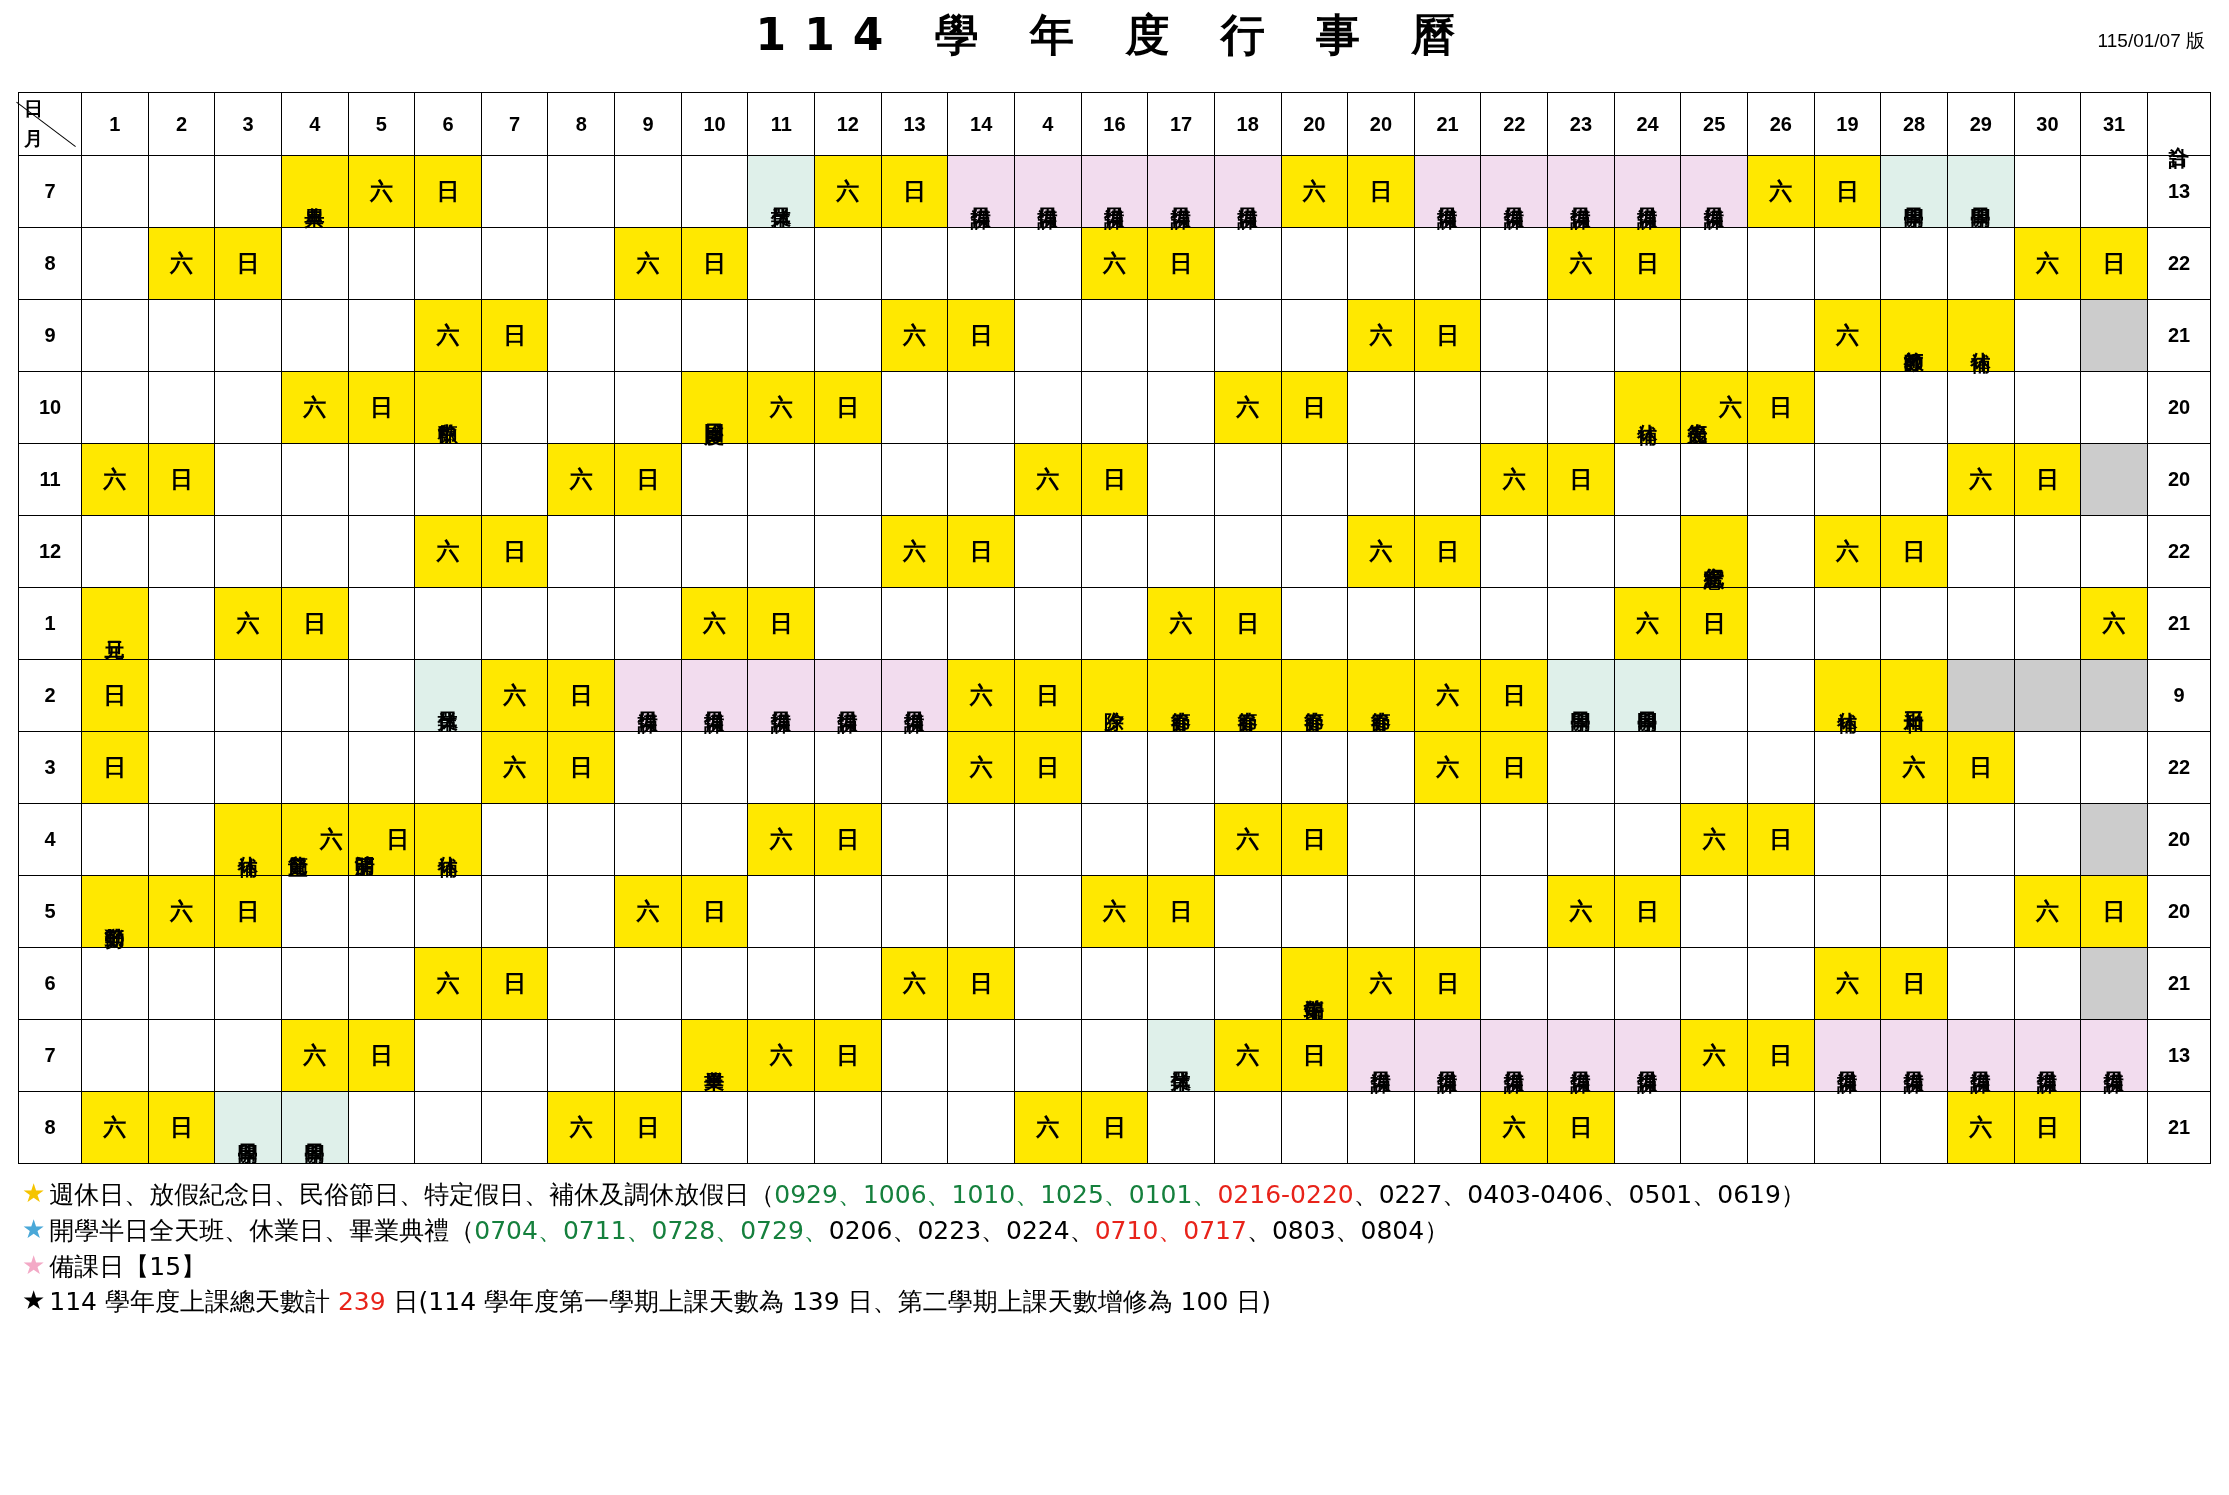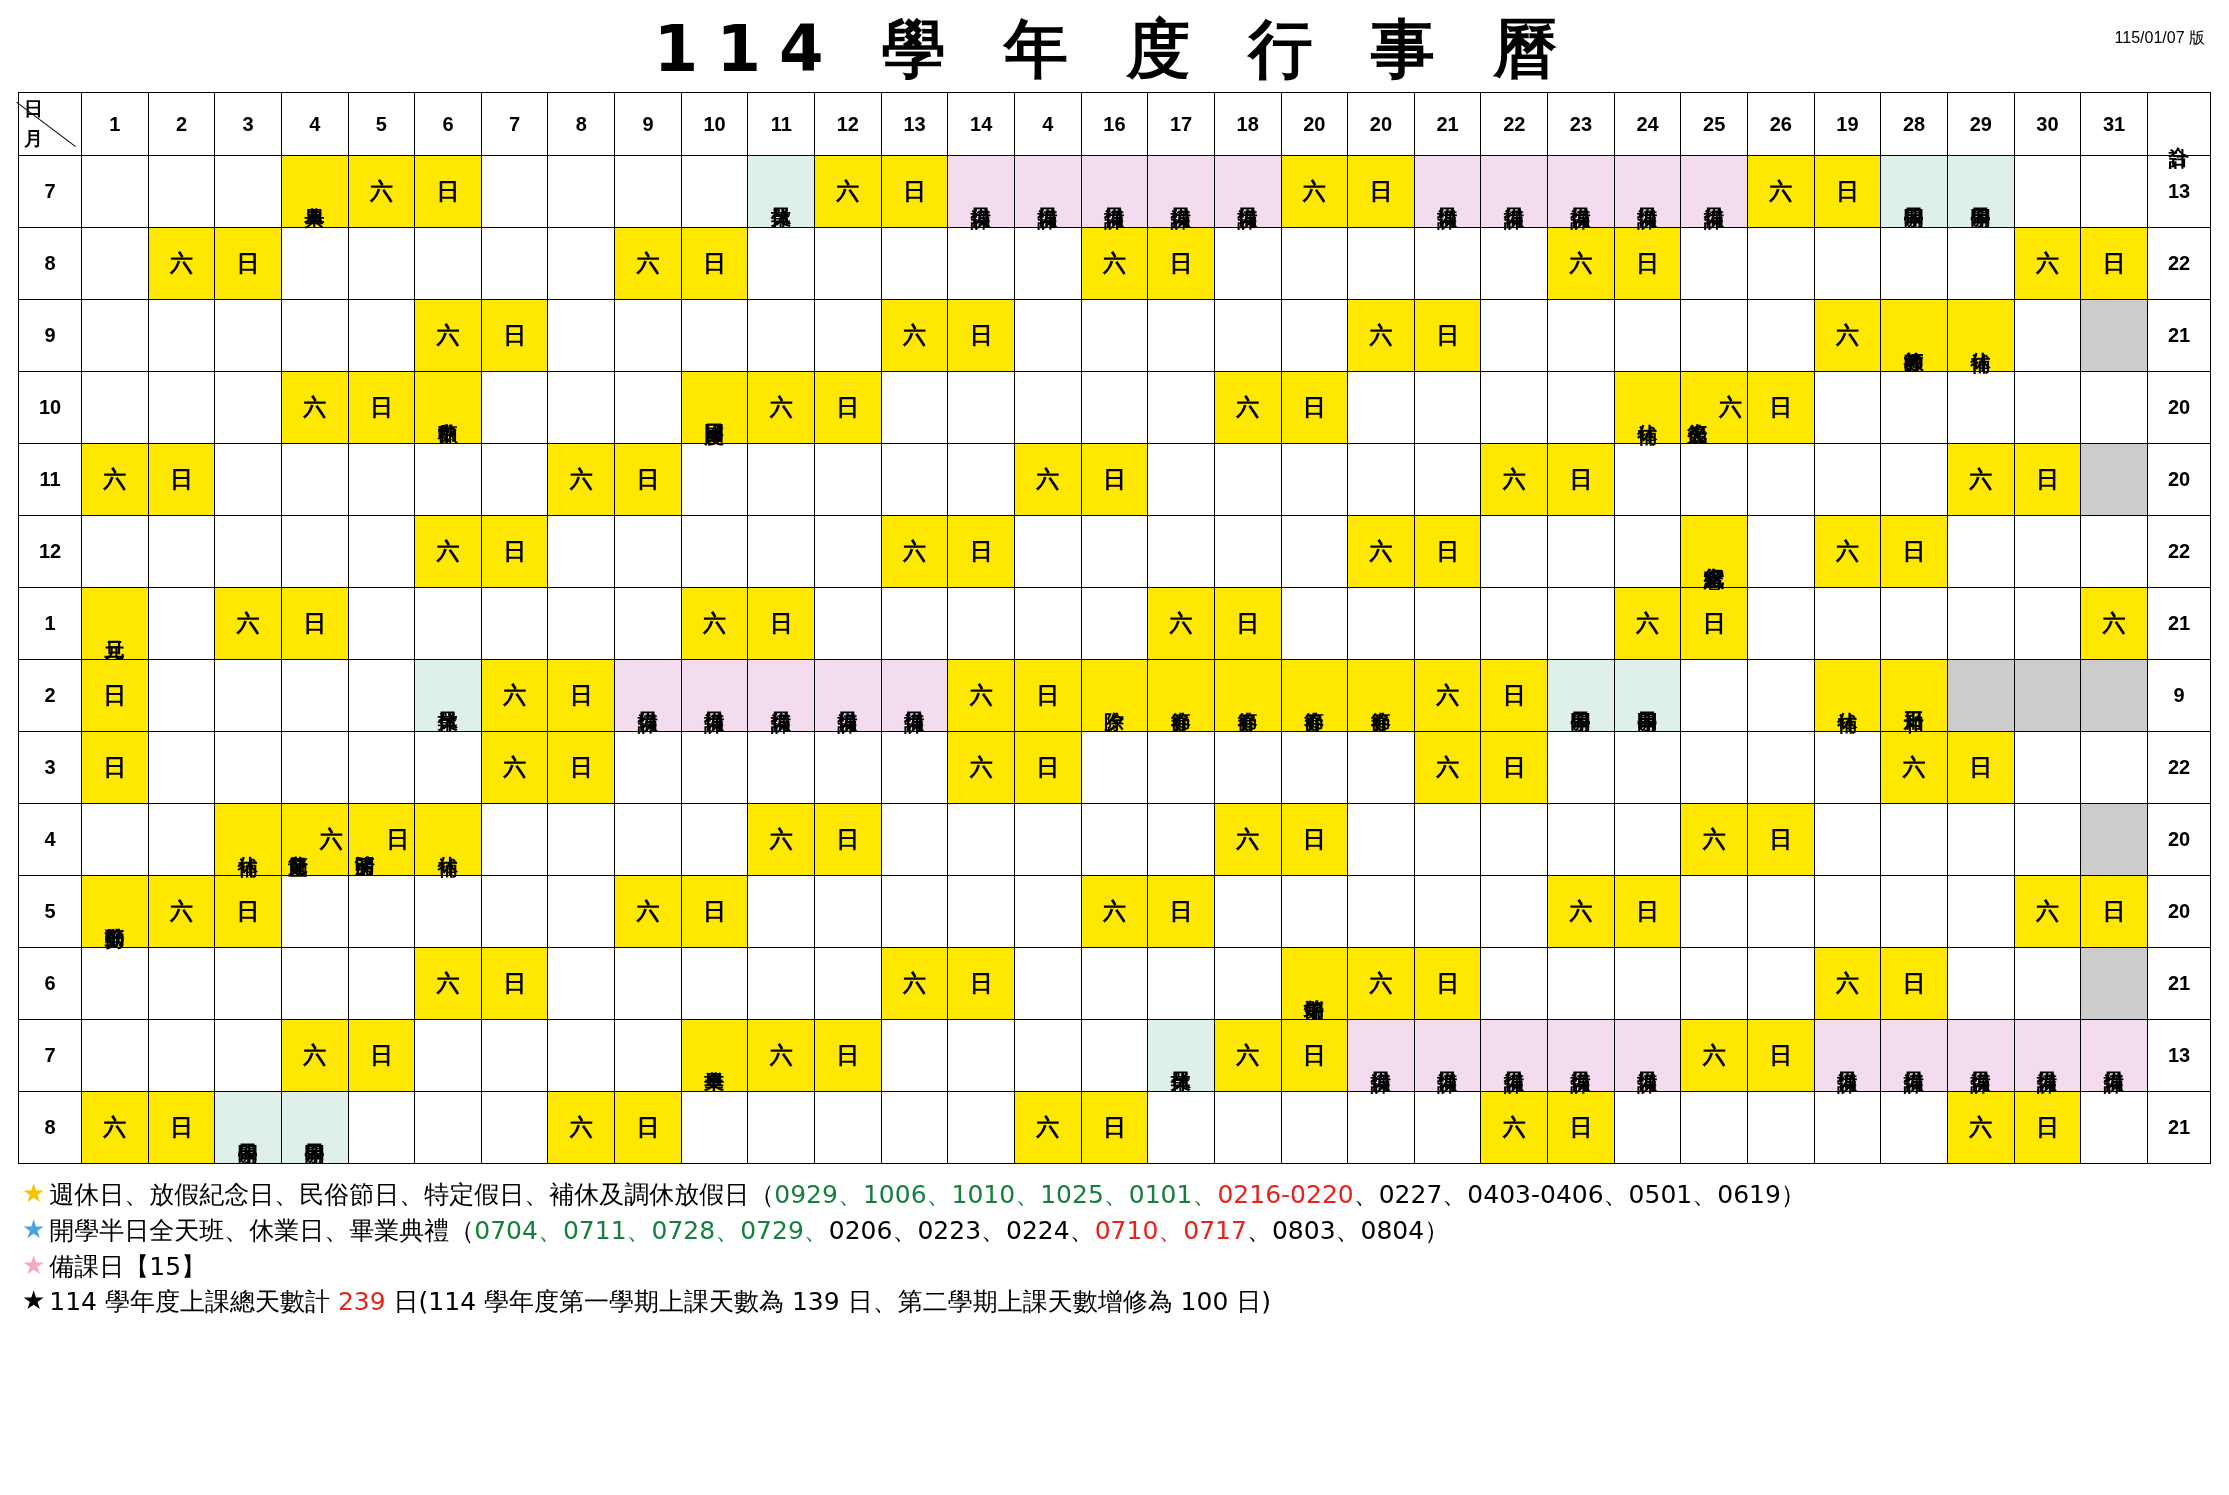"114 學 年 度 行" .title { font-size: 64px -> 44px }
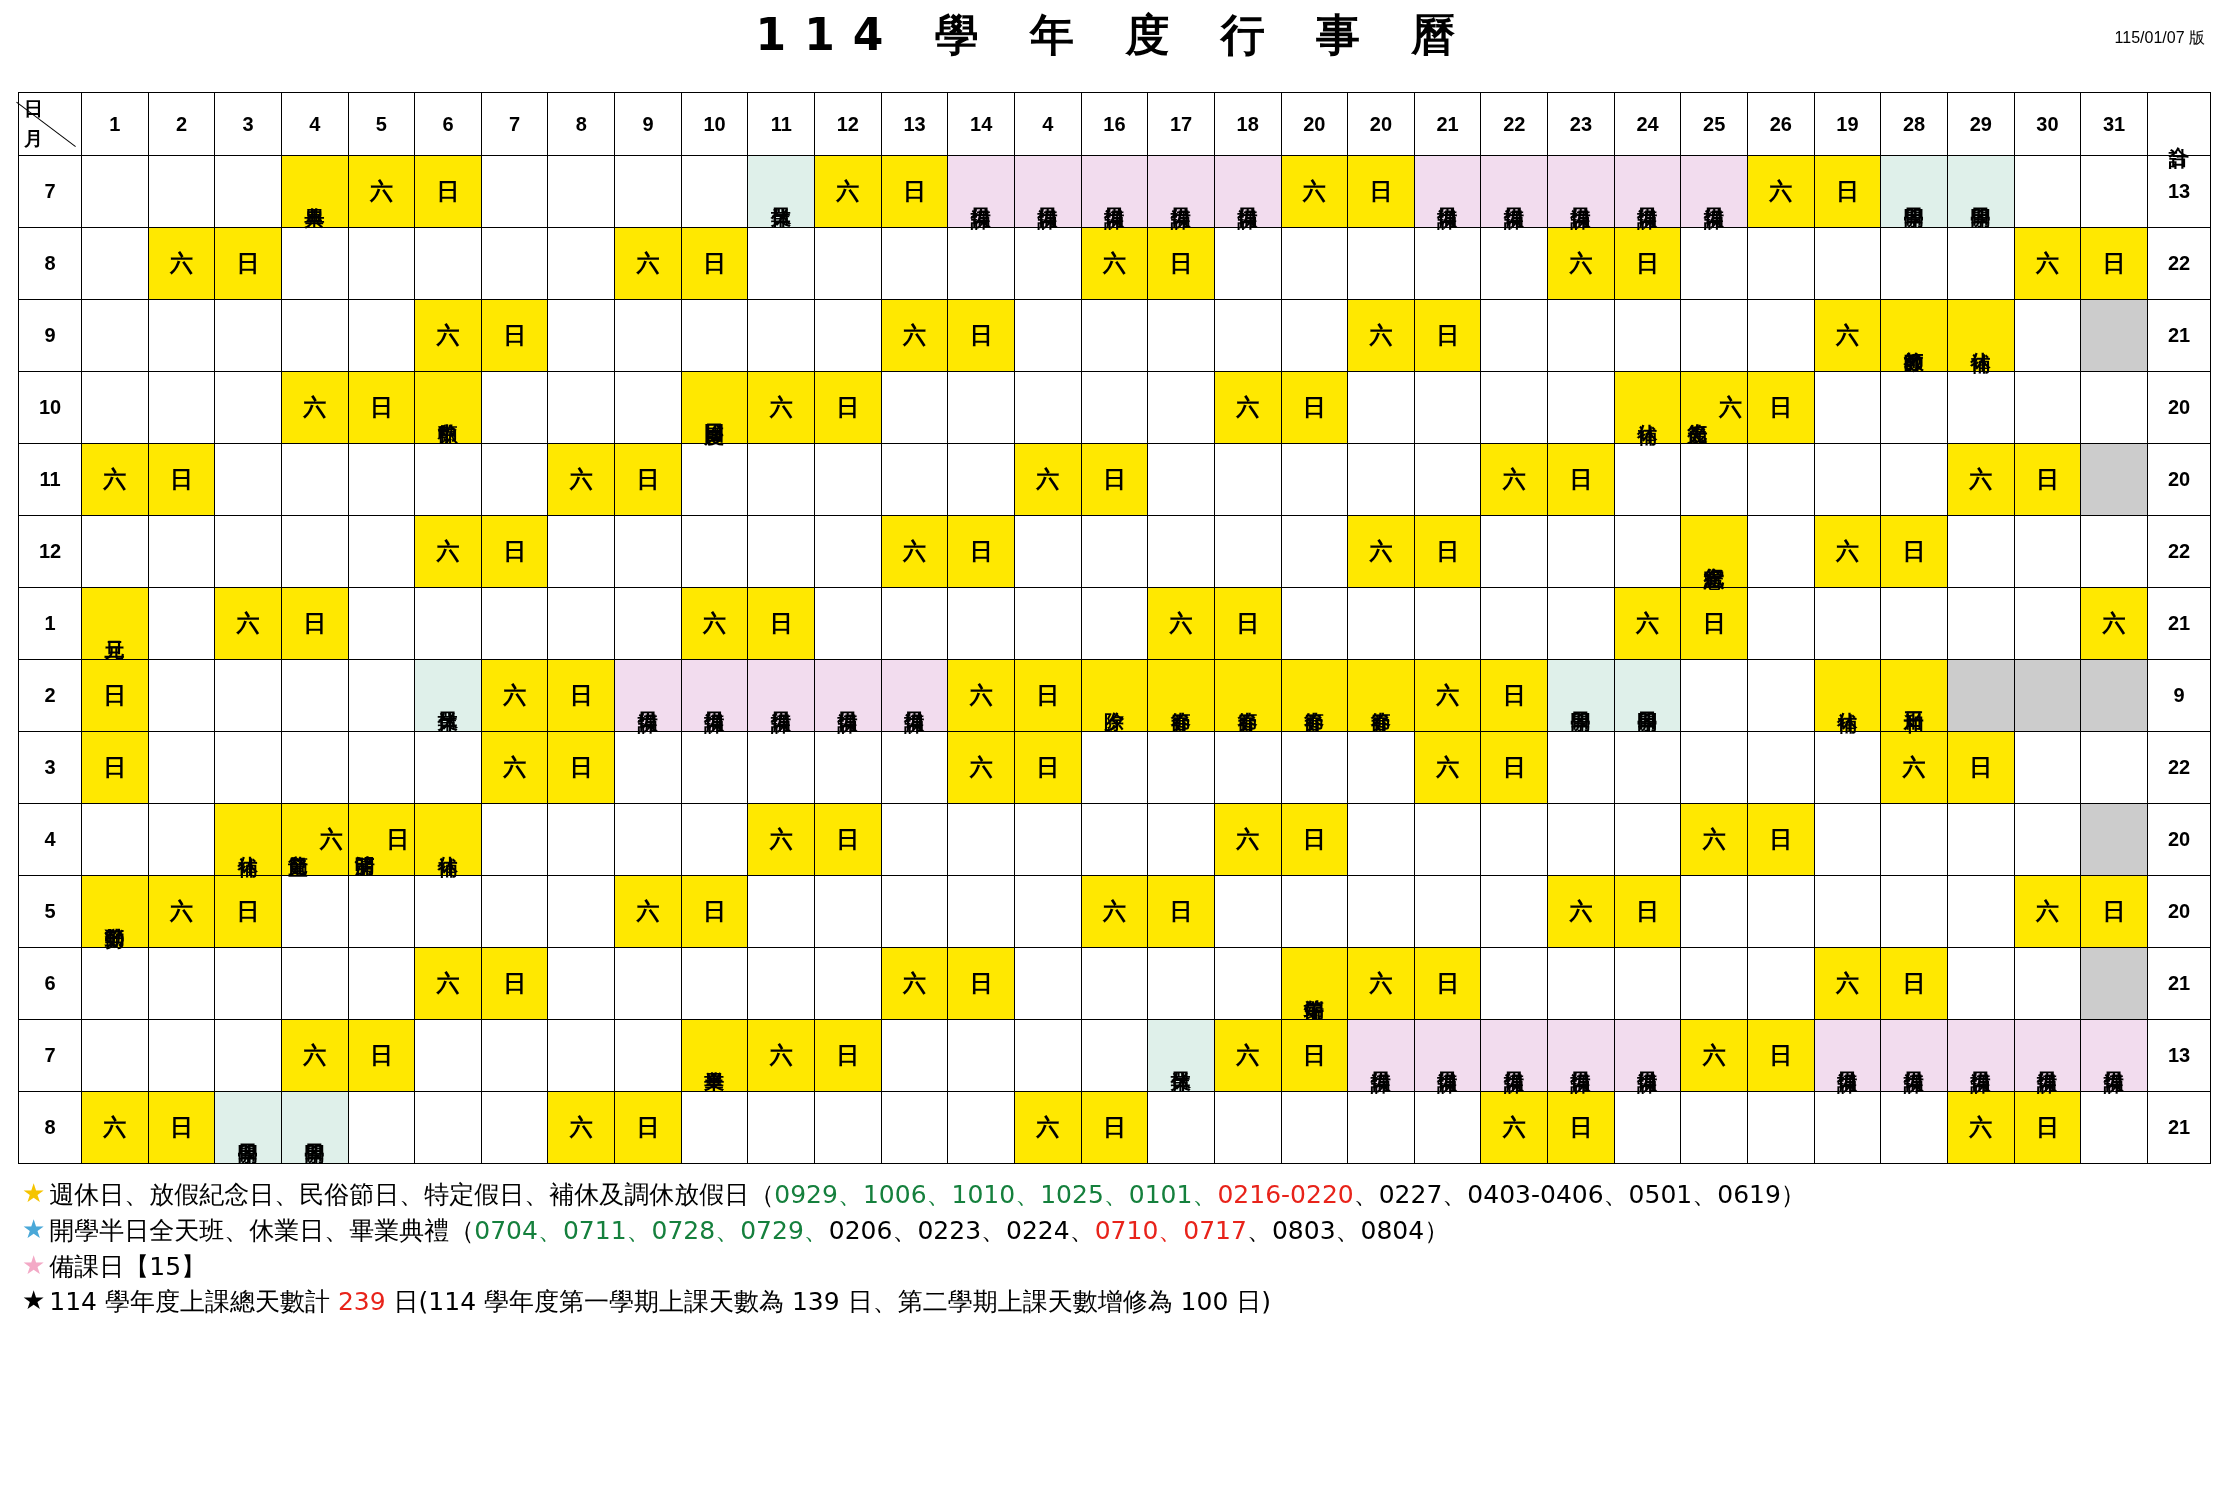"115/01/07 版" .version { font-size: 16px -> 19px }
